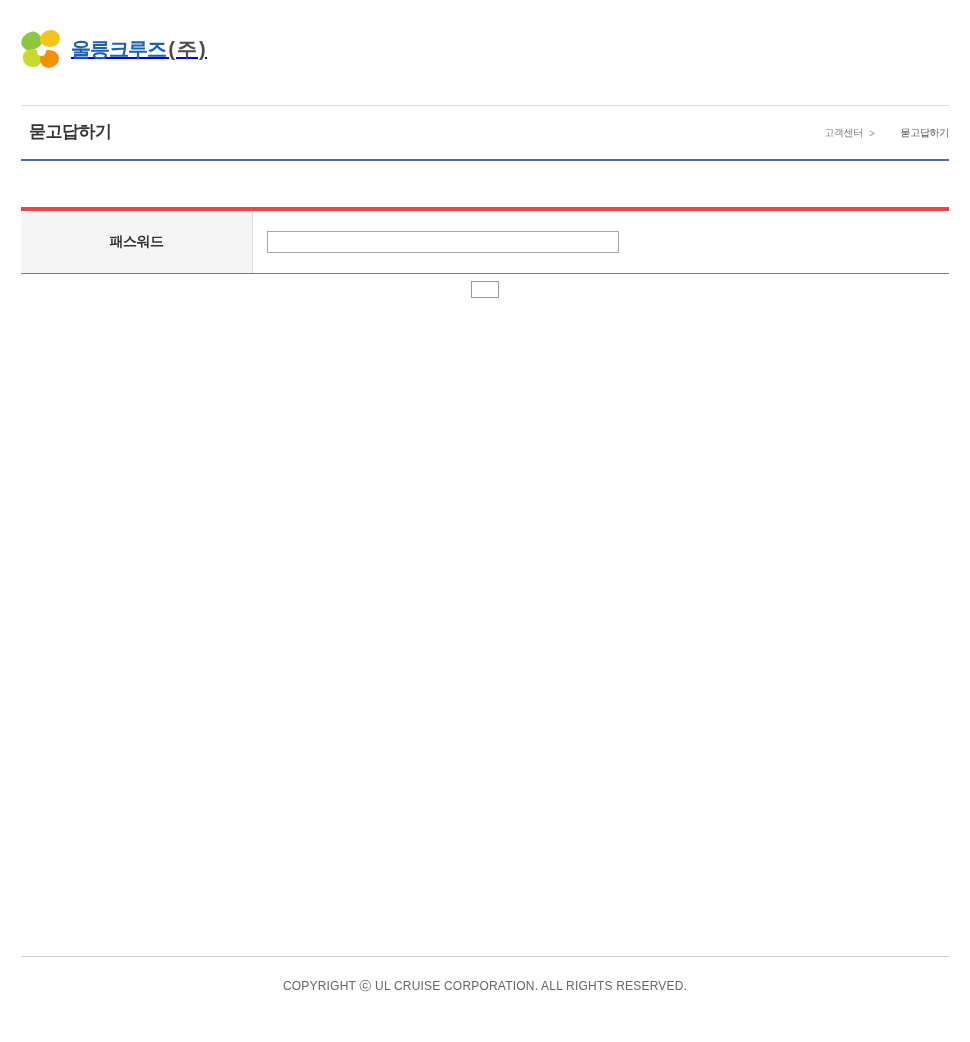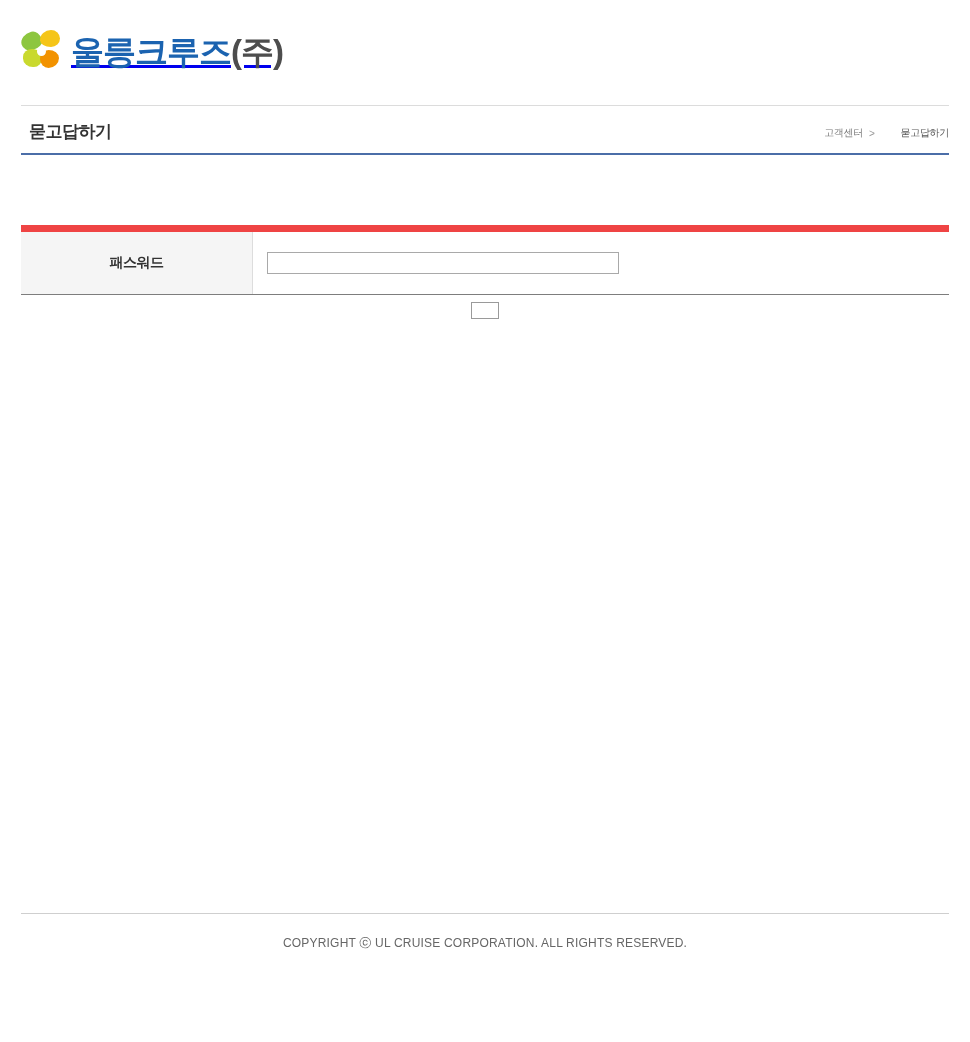"울릉크루즈(주)" .logo-text { font-family: none -> Liberation Mono, monospace; font-size: 33px -> 20px }
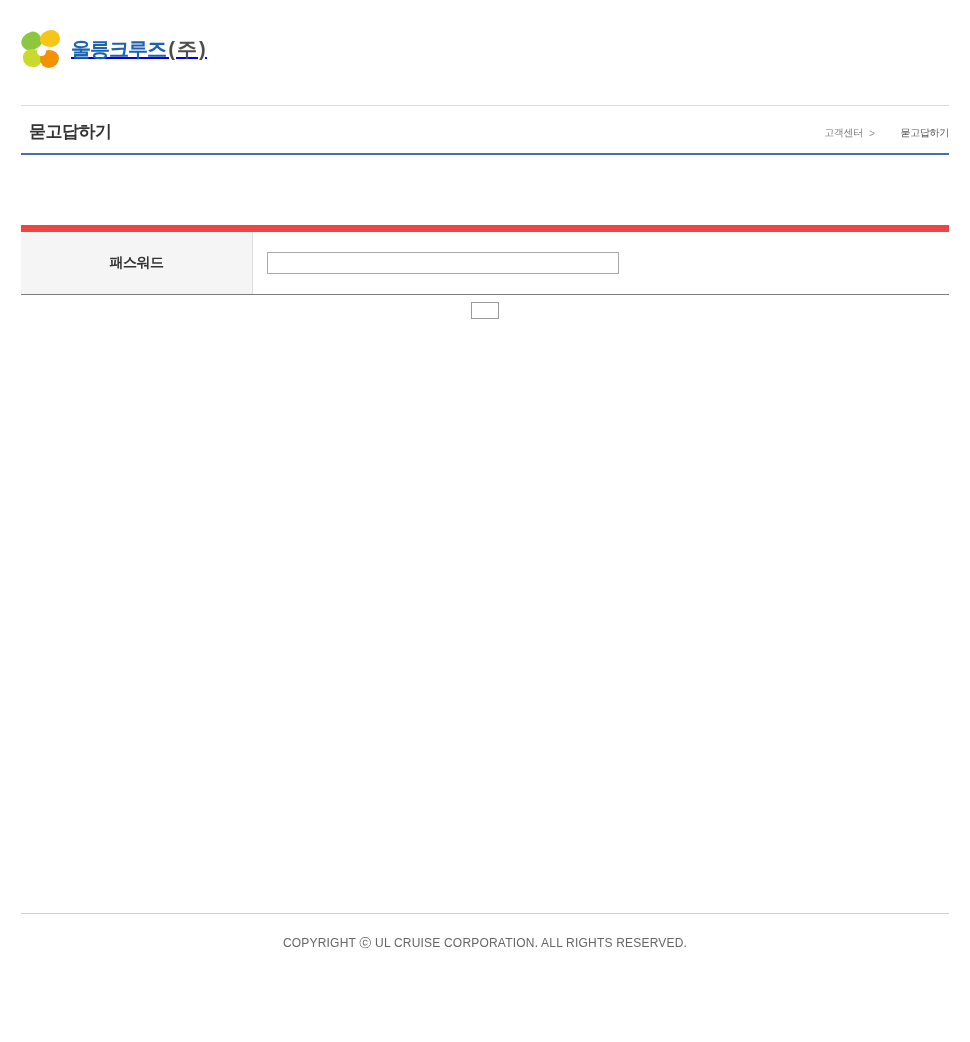"묻고답하기" .titlebar { height: 50px -> 56px }
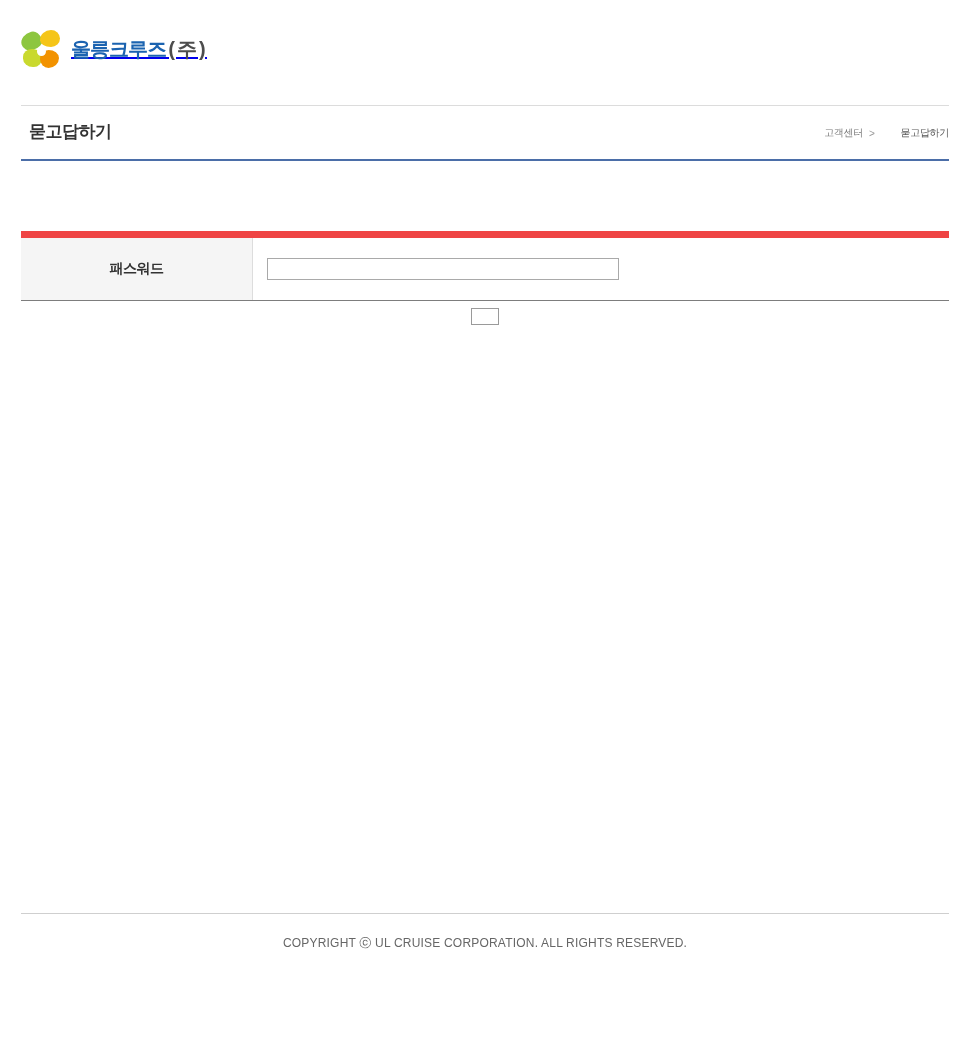"패스워드" .form-table { border-top: 7px solid #ef4444 -> 4px solid #ef4444; margin-top: 70px -> 46px }
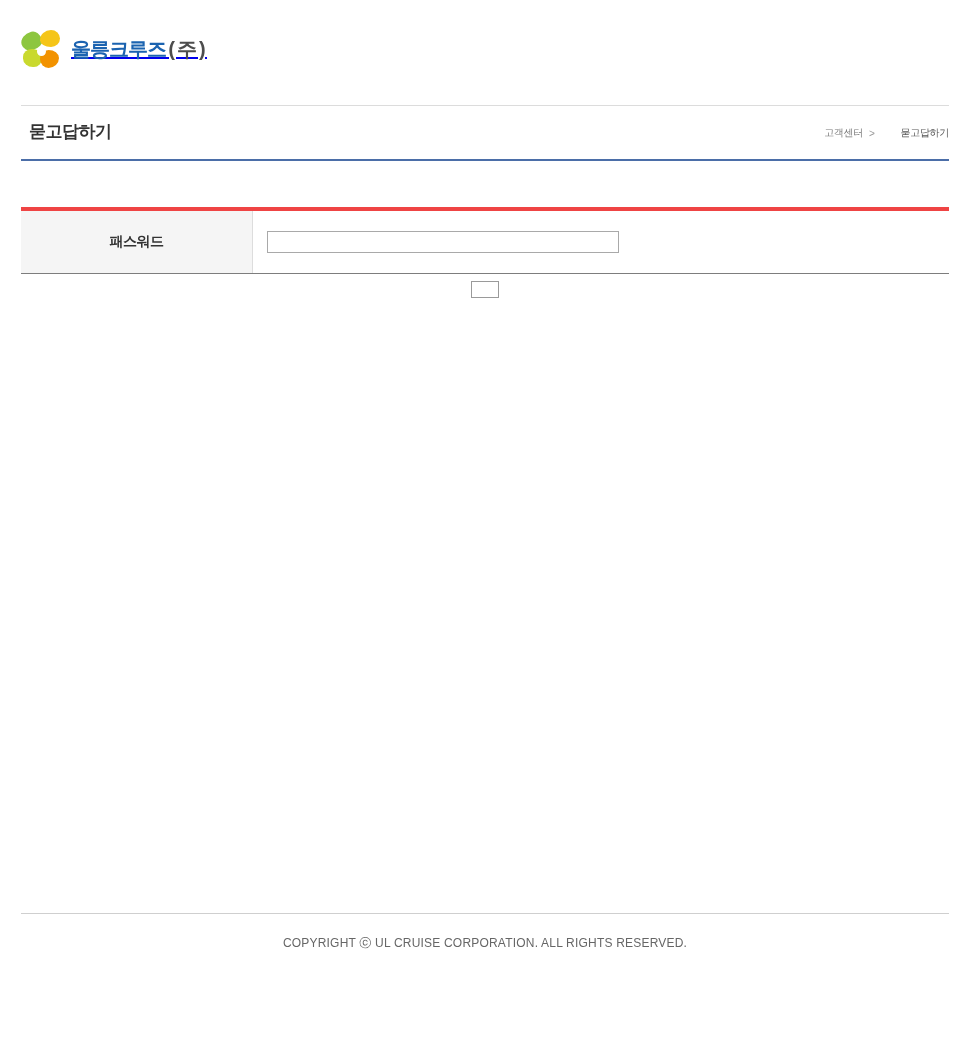"COPYRIGHT ⓒ UL CRUISE CORPORATION." .footer { top: 913px -> 956px }
